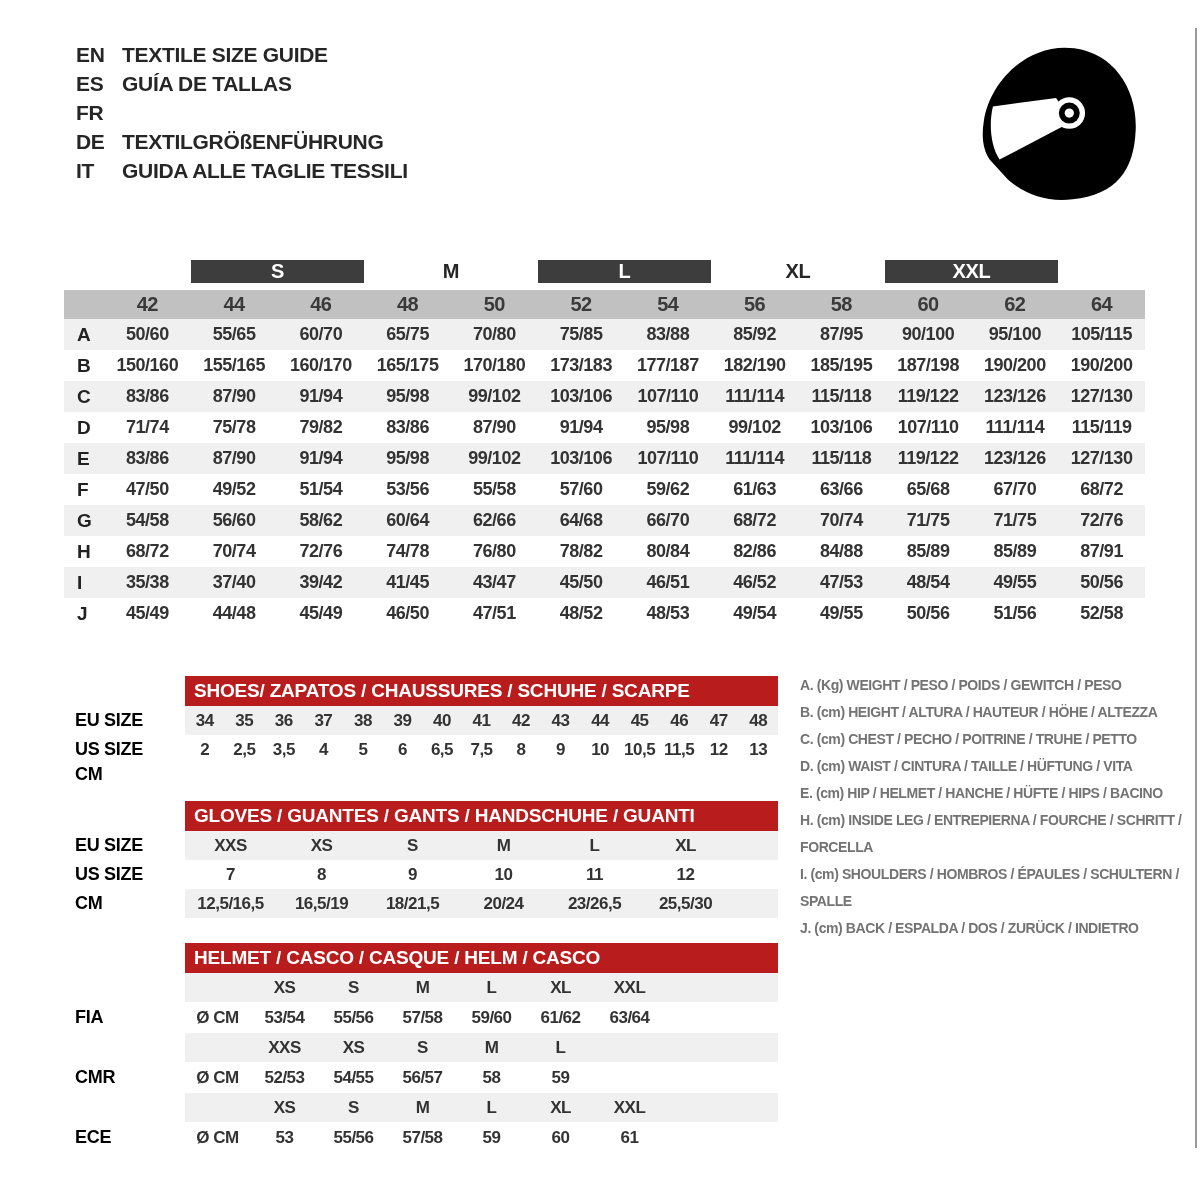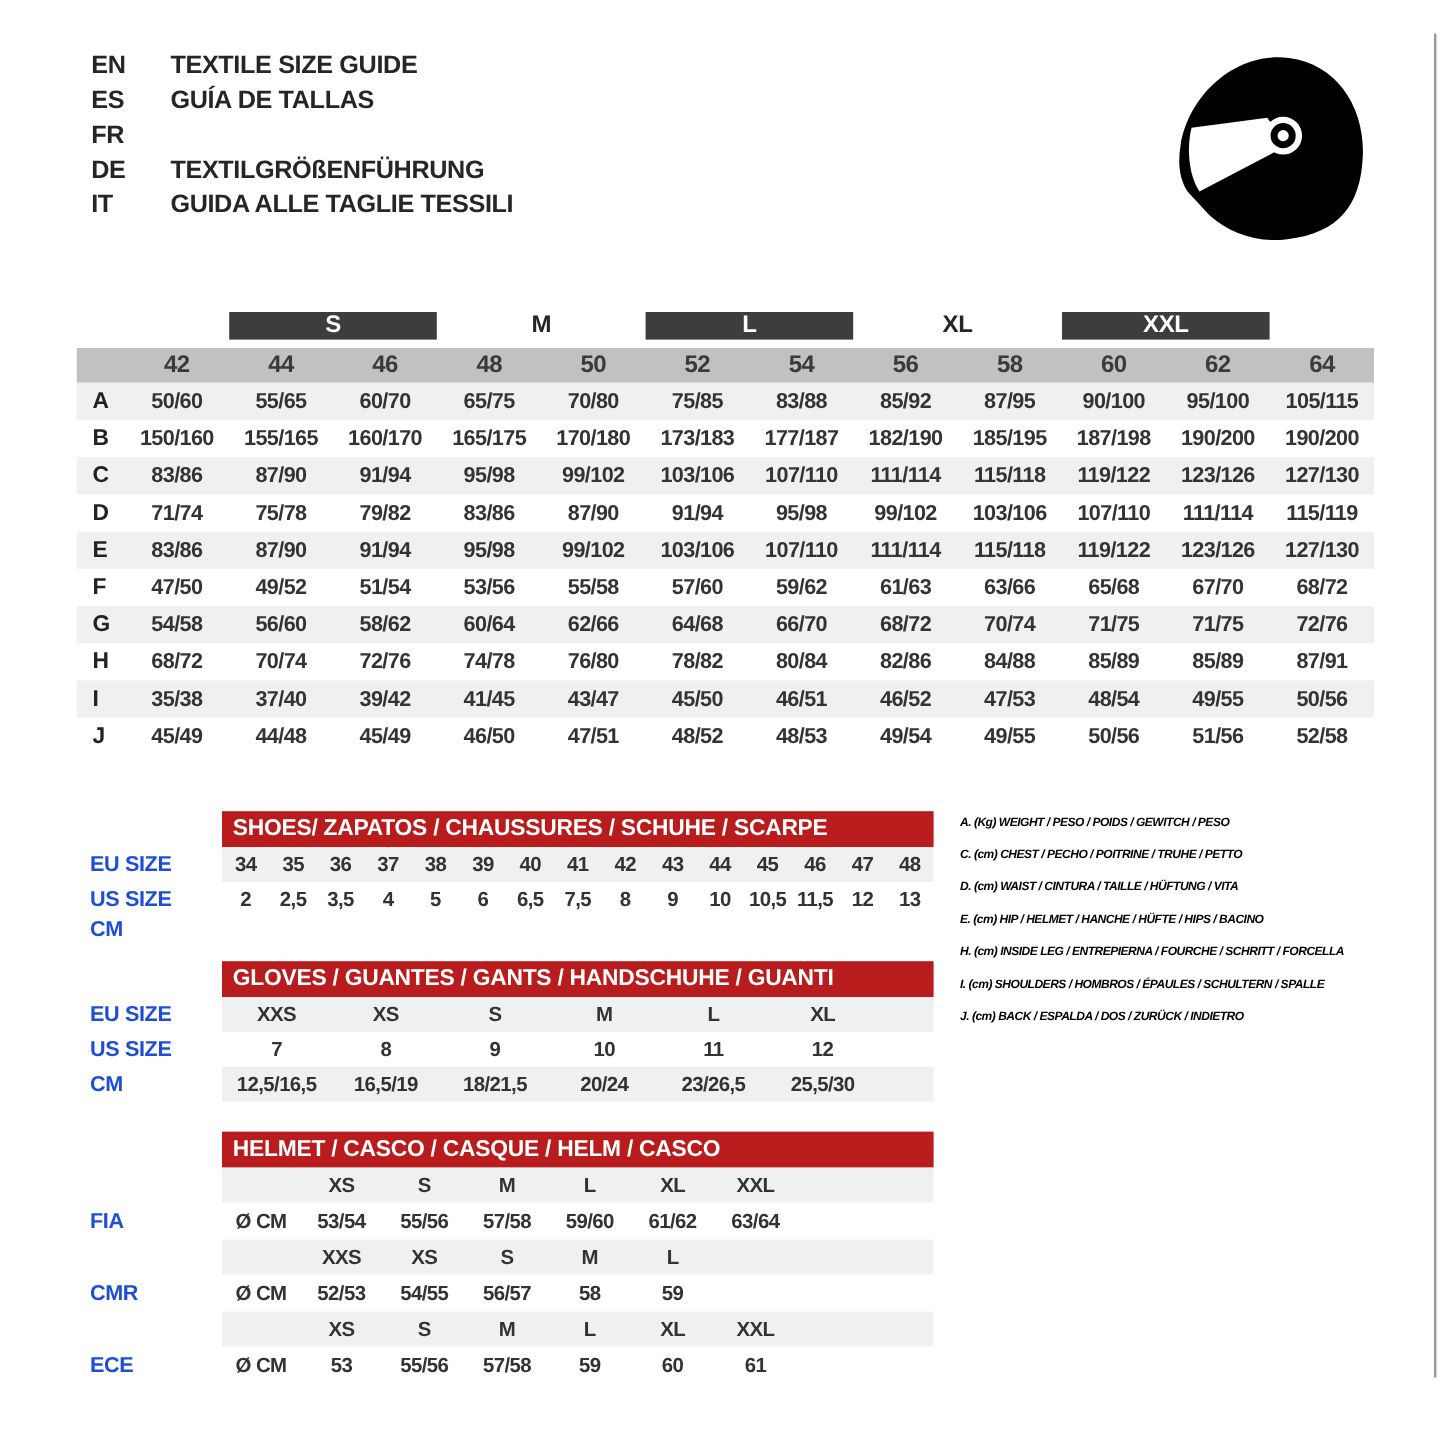"TEXTILE SIZE GUIDE" .lang-title { margin-left: 20px -> none }
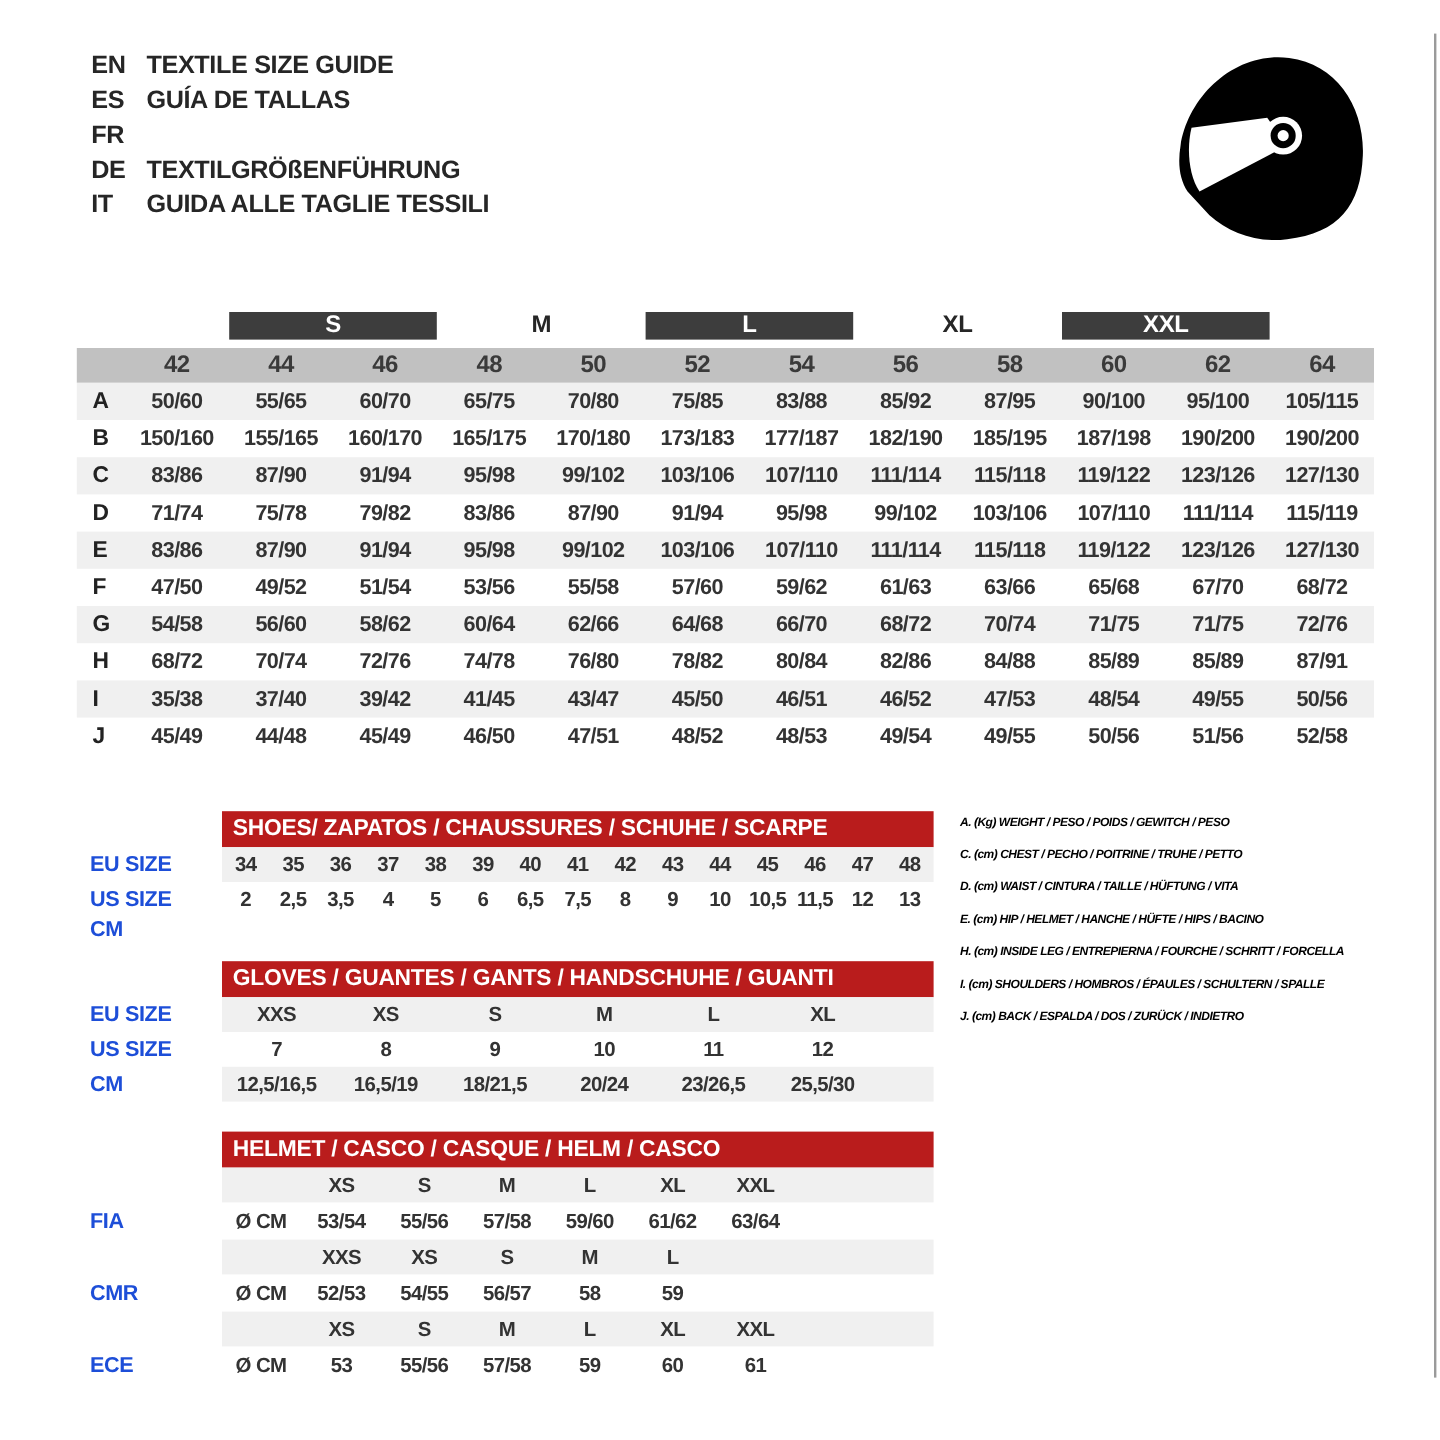"A. (Kg) WEIGHT / PESO" .legend-item { color: #000000 -> #737373; font-size: 10px -> 14px; font-style: italic -> none }
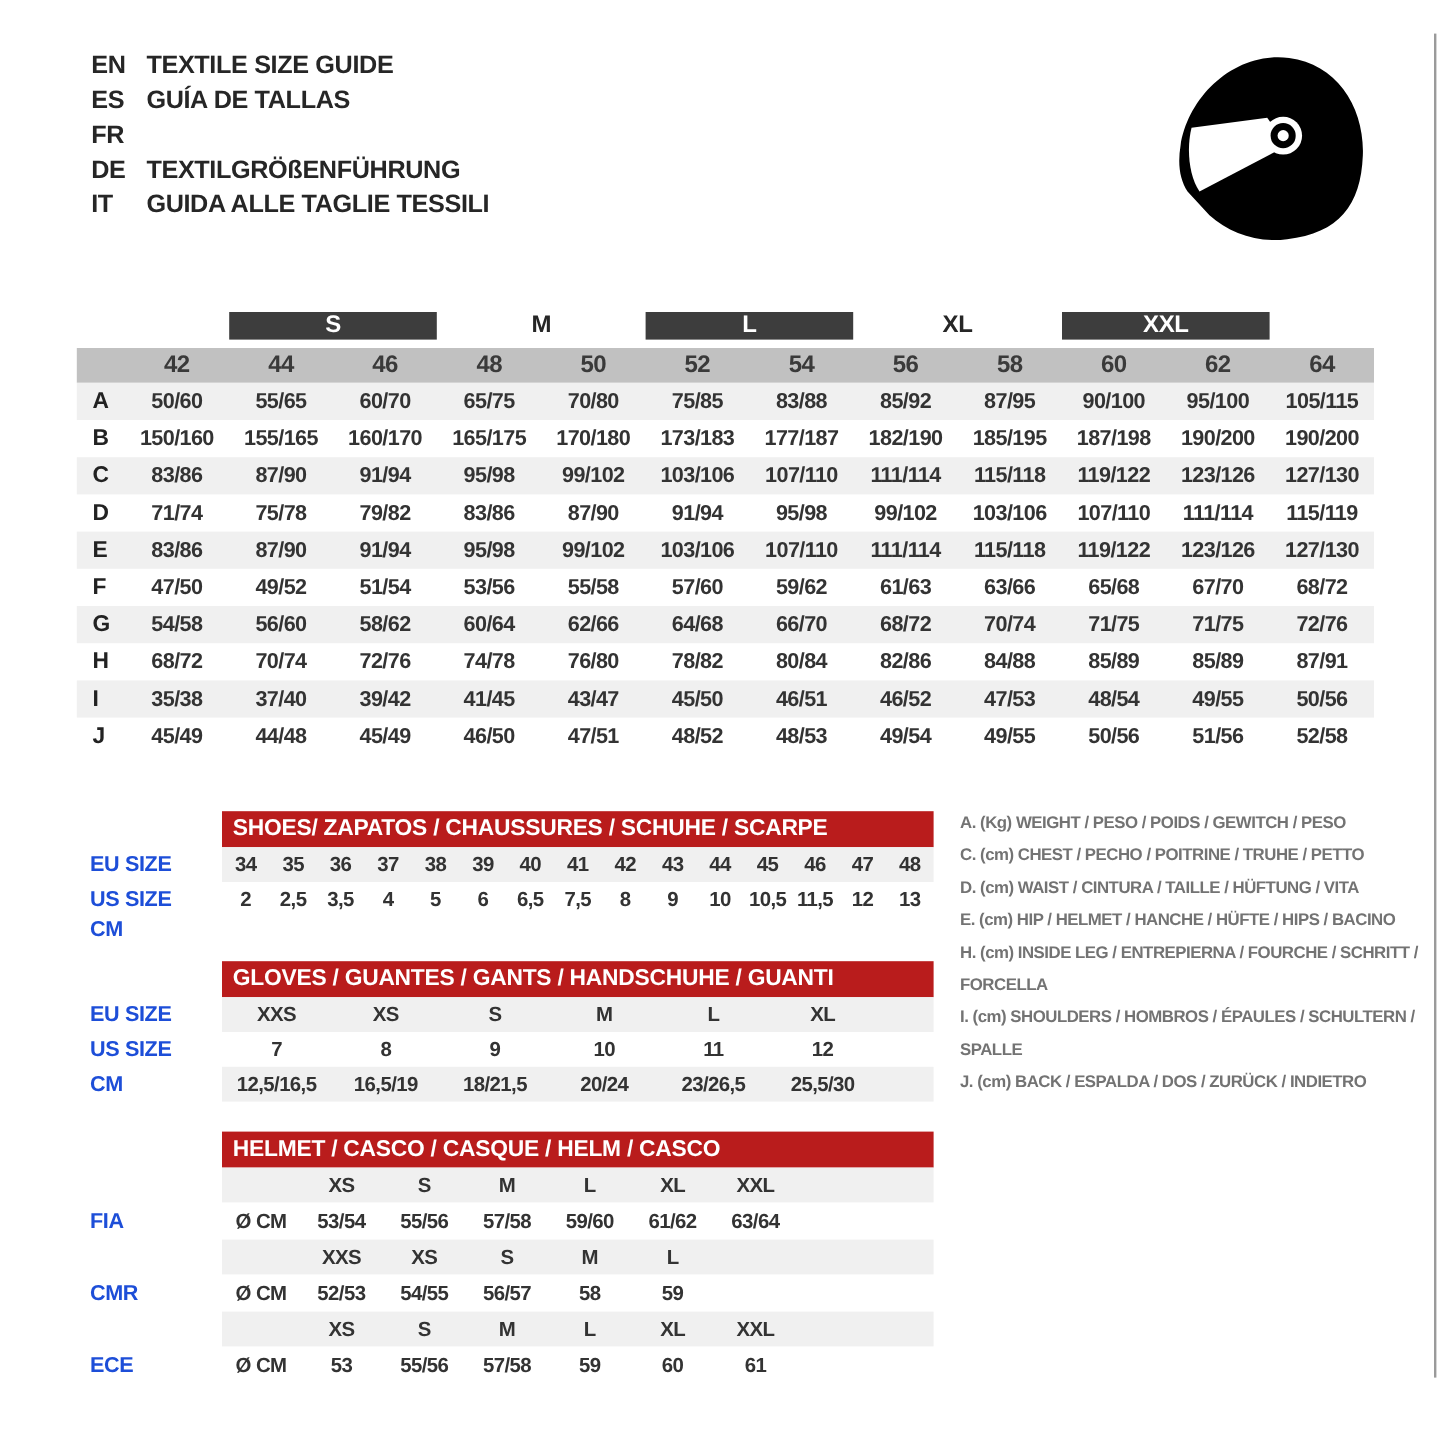"EU SIZE" .side-label { color: #1d4ed8 -> #000000 }
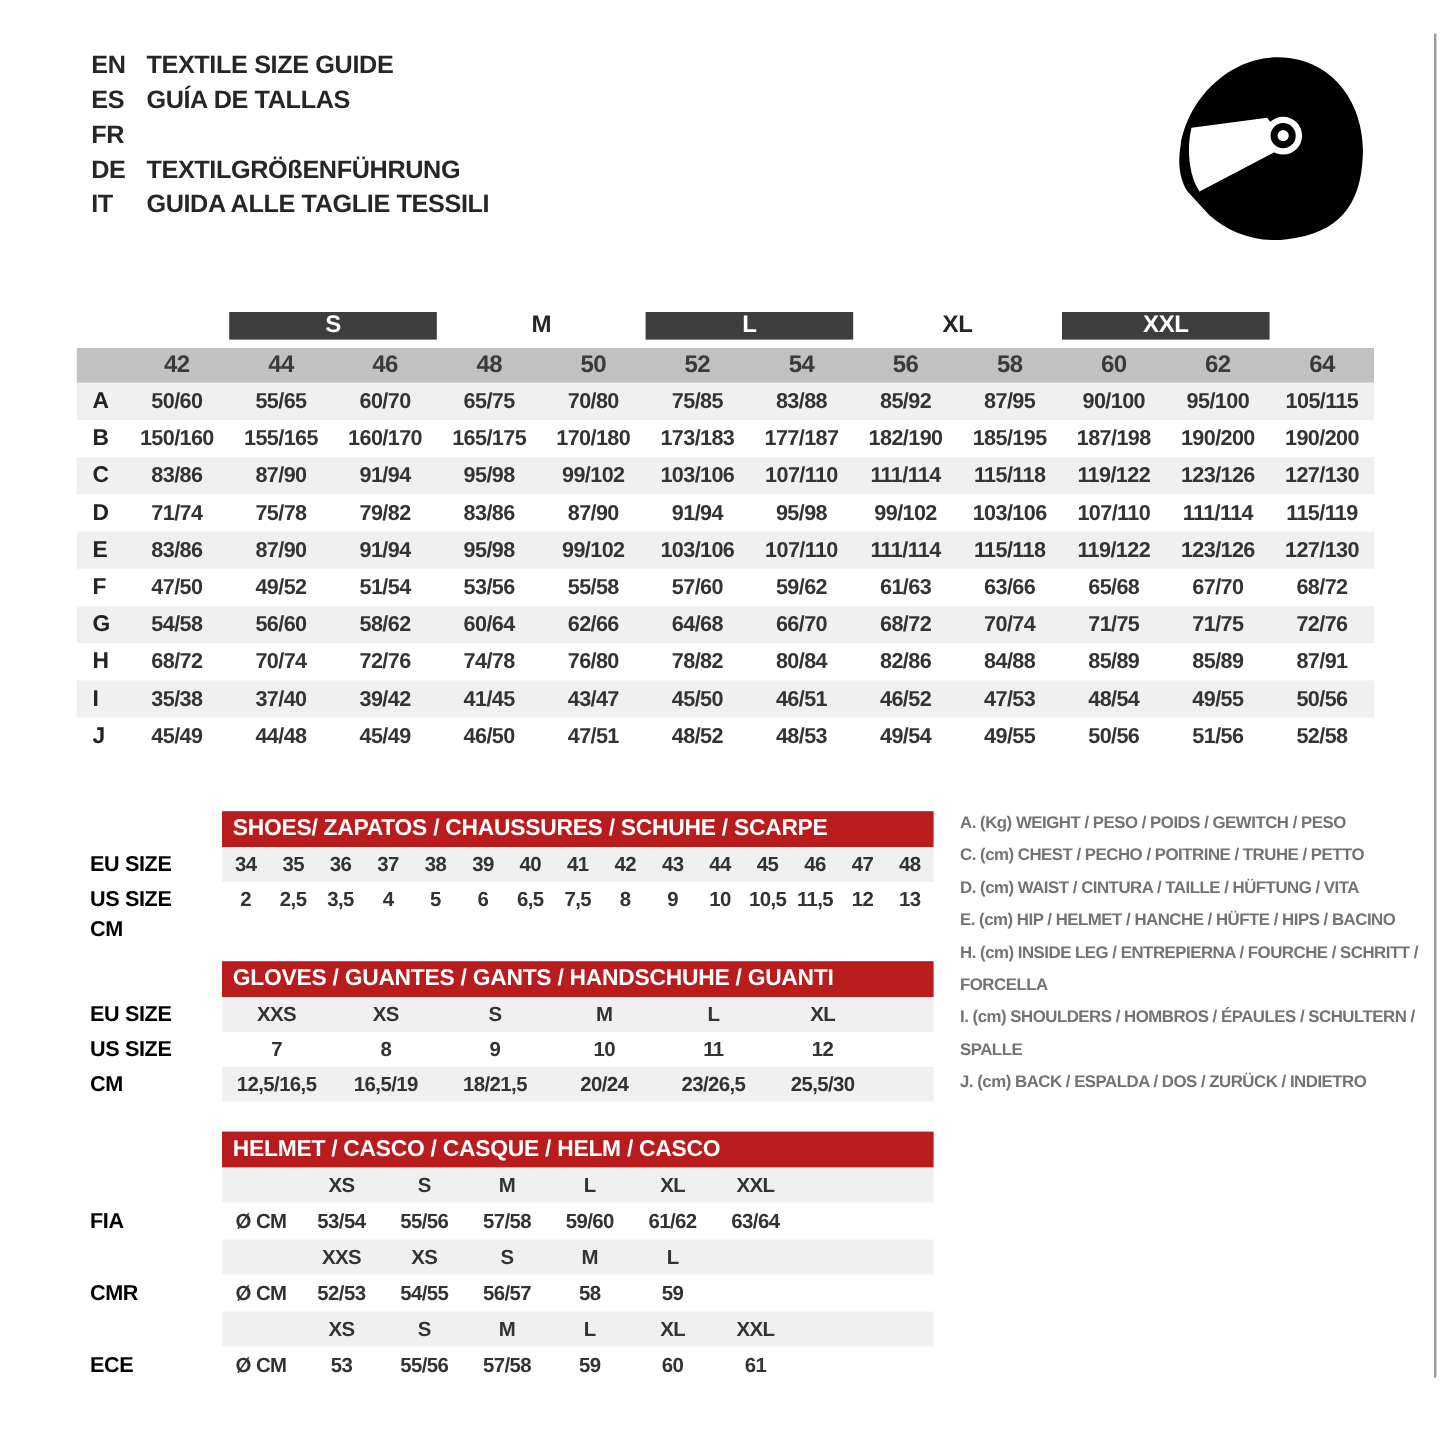"B. (cm) HEIGHT / ALTURA" div.legend-item { html: none -> <div>B. (cm) HEIGHT / ALTURA / HAUTEUR / HÖHE / ALTEZZA</div> }
